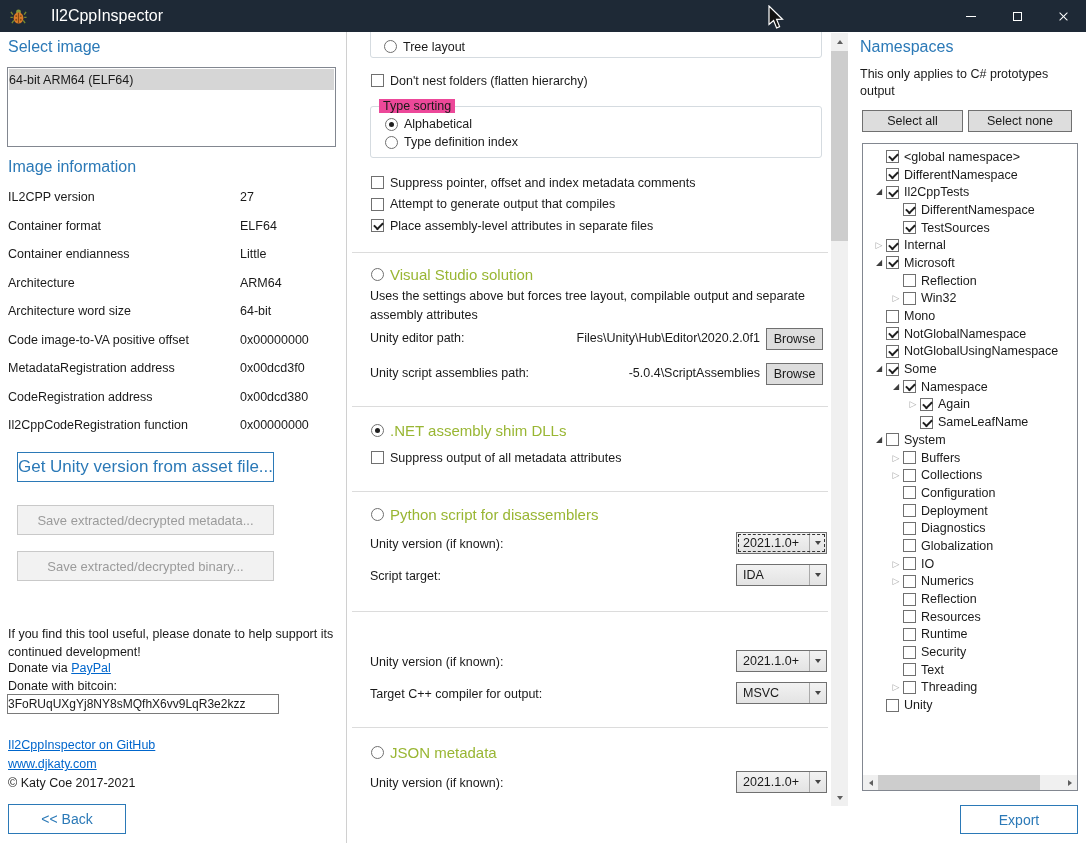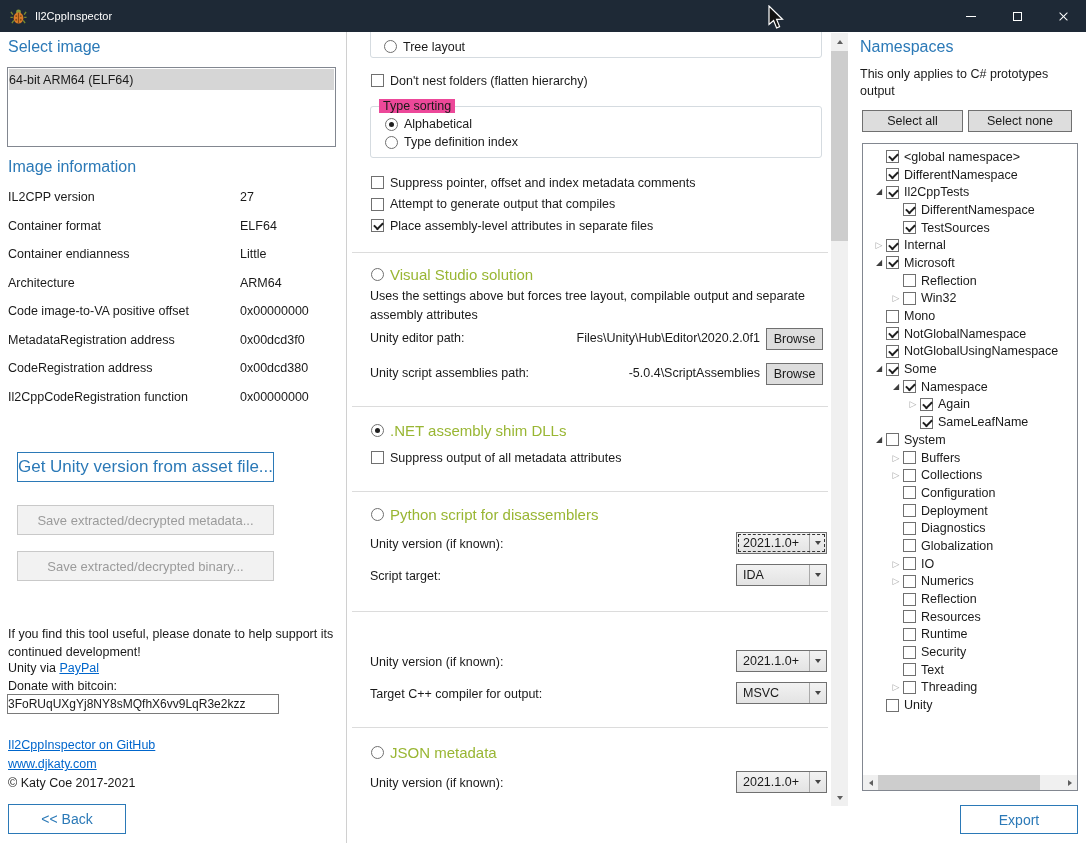"Il2CppInspector" .titlebar .title { font-size: 11px -> 16px; margin-left: 8px -> 24px }
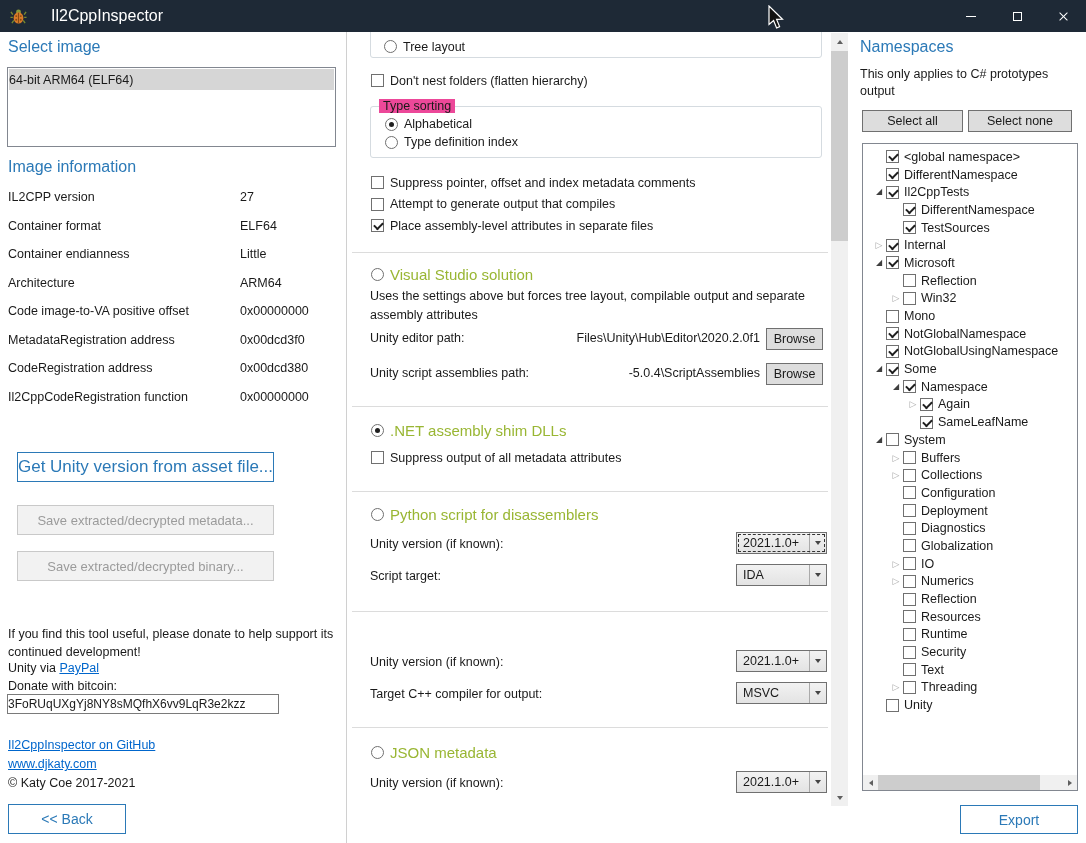"Architecture word size" div.info-row { html: none -> <div> <span>Architecture word size</span> <span>64-bit</span> </div> }
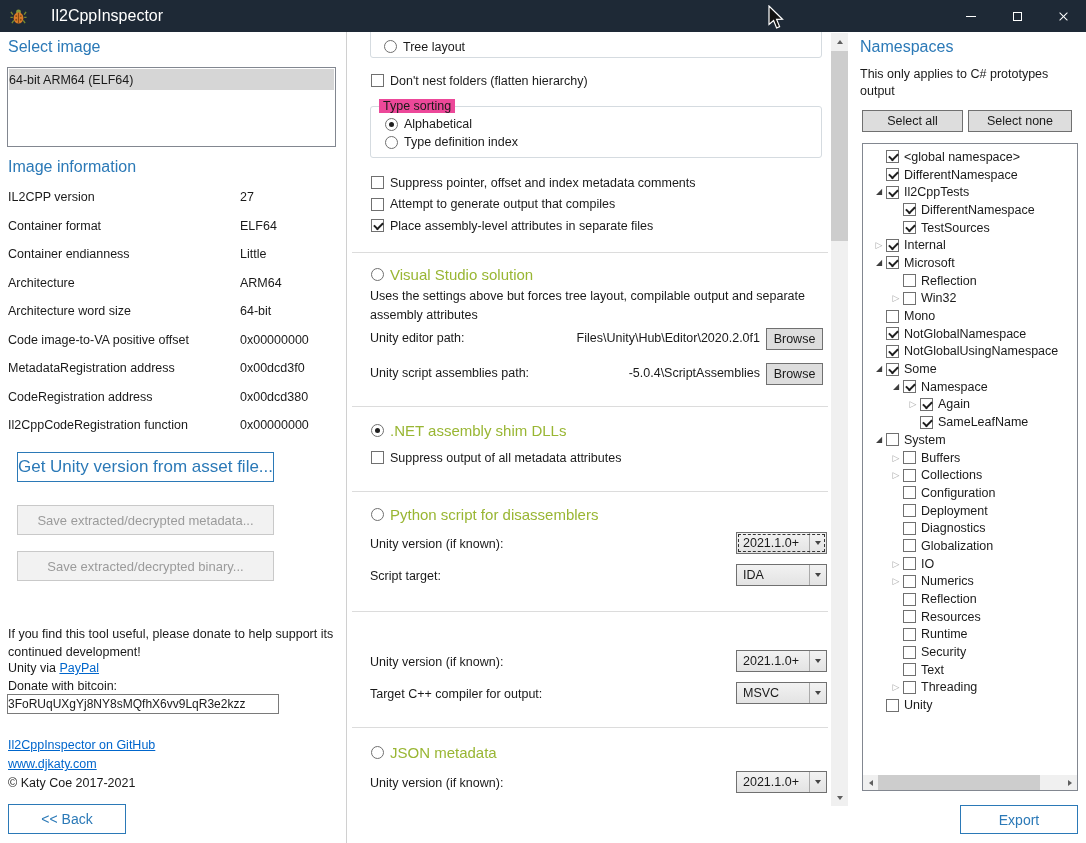"Unity via" span { text: Unity -> Donate }
